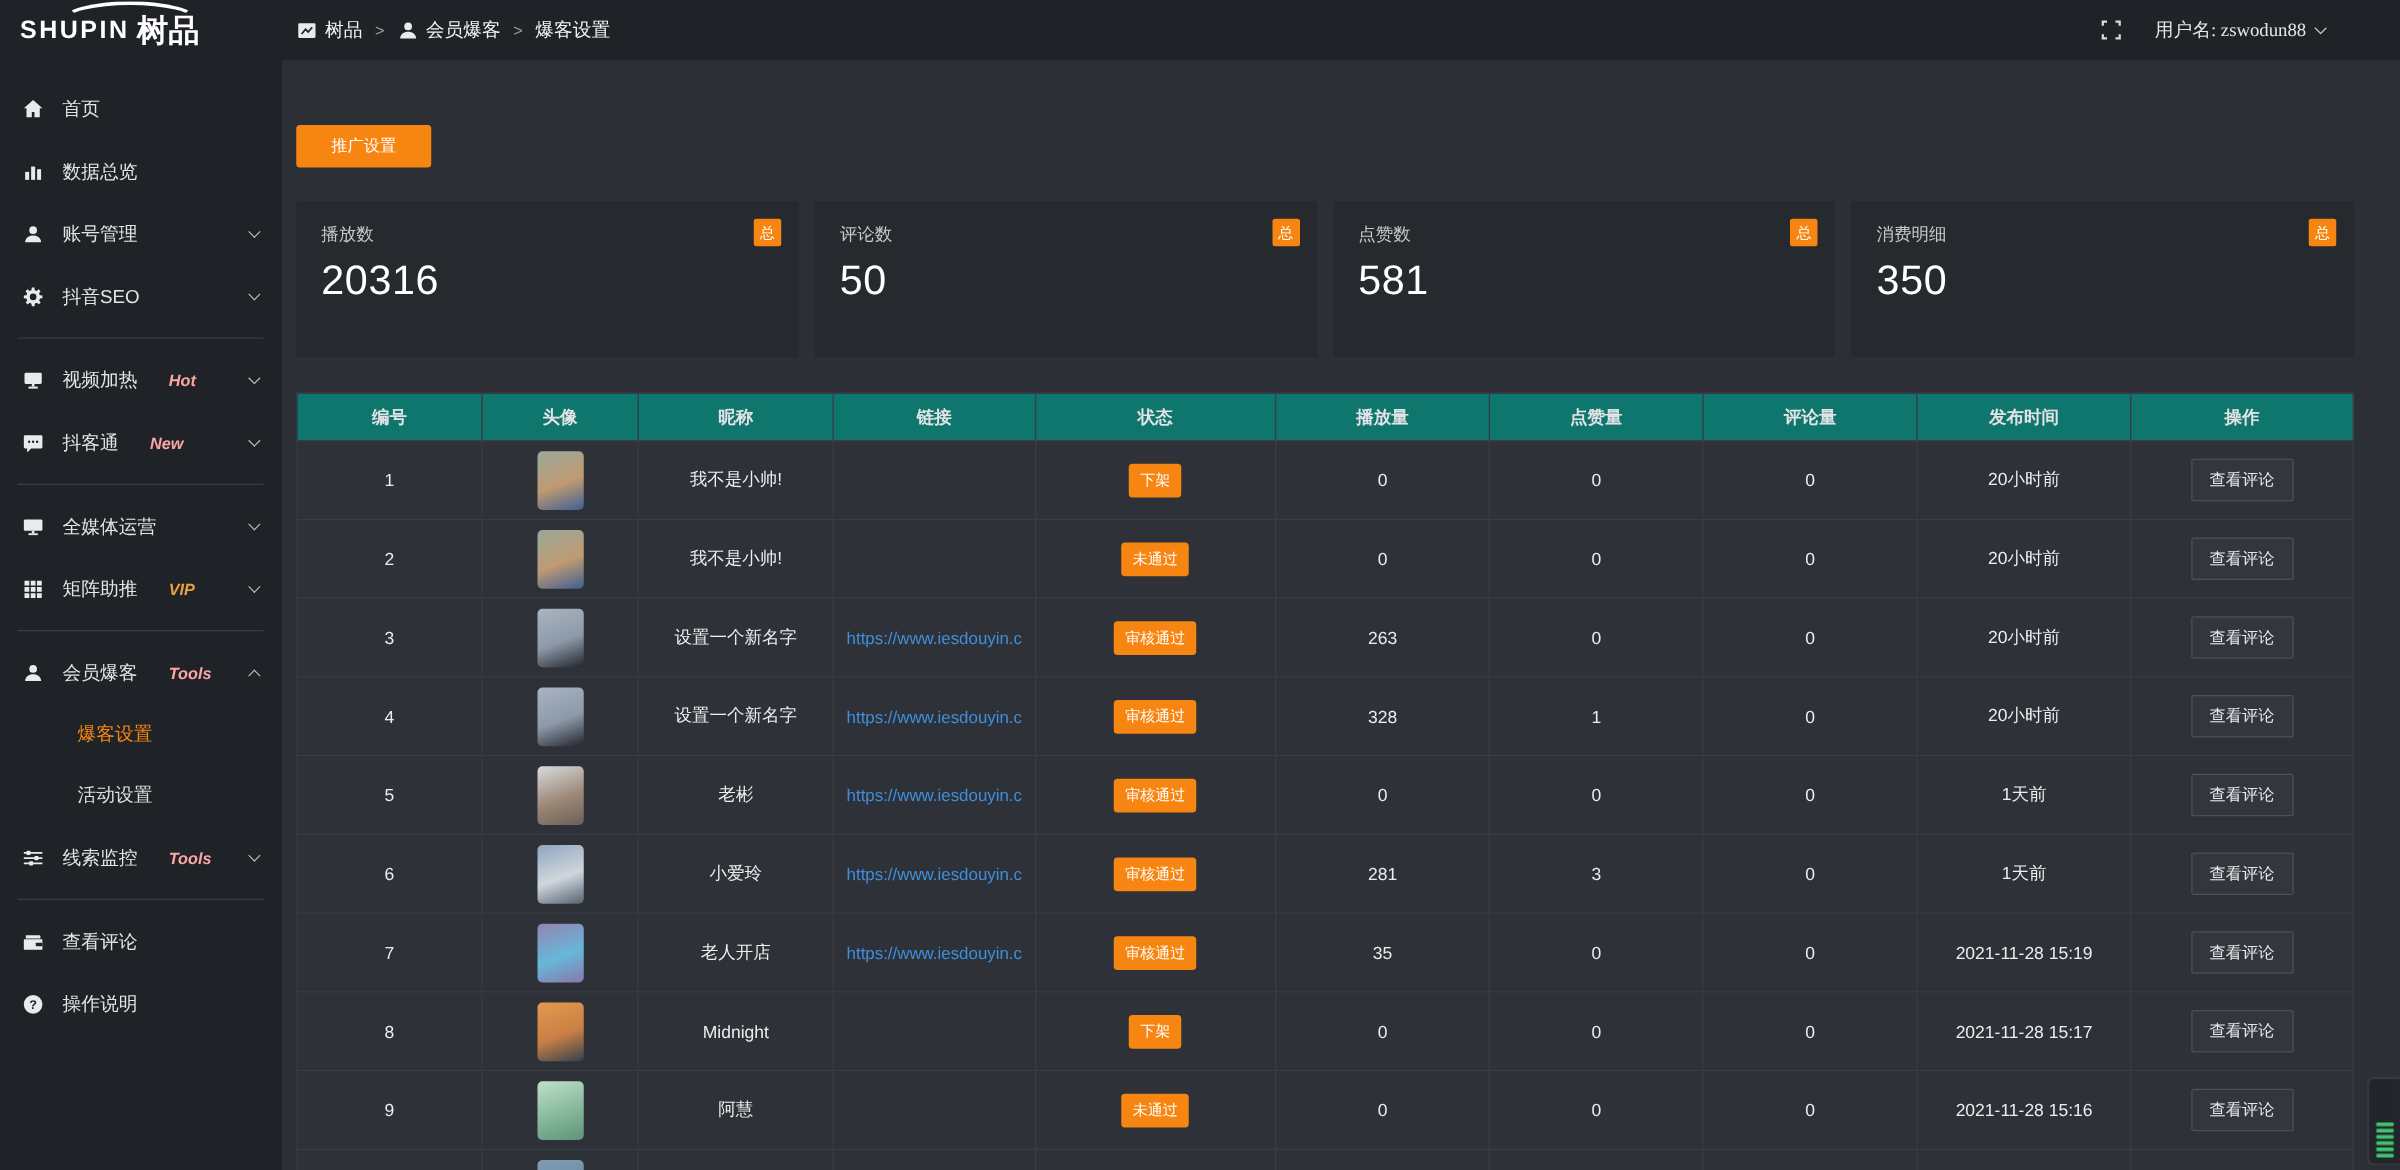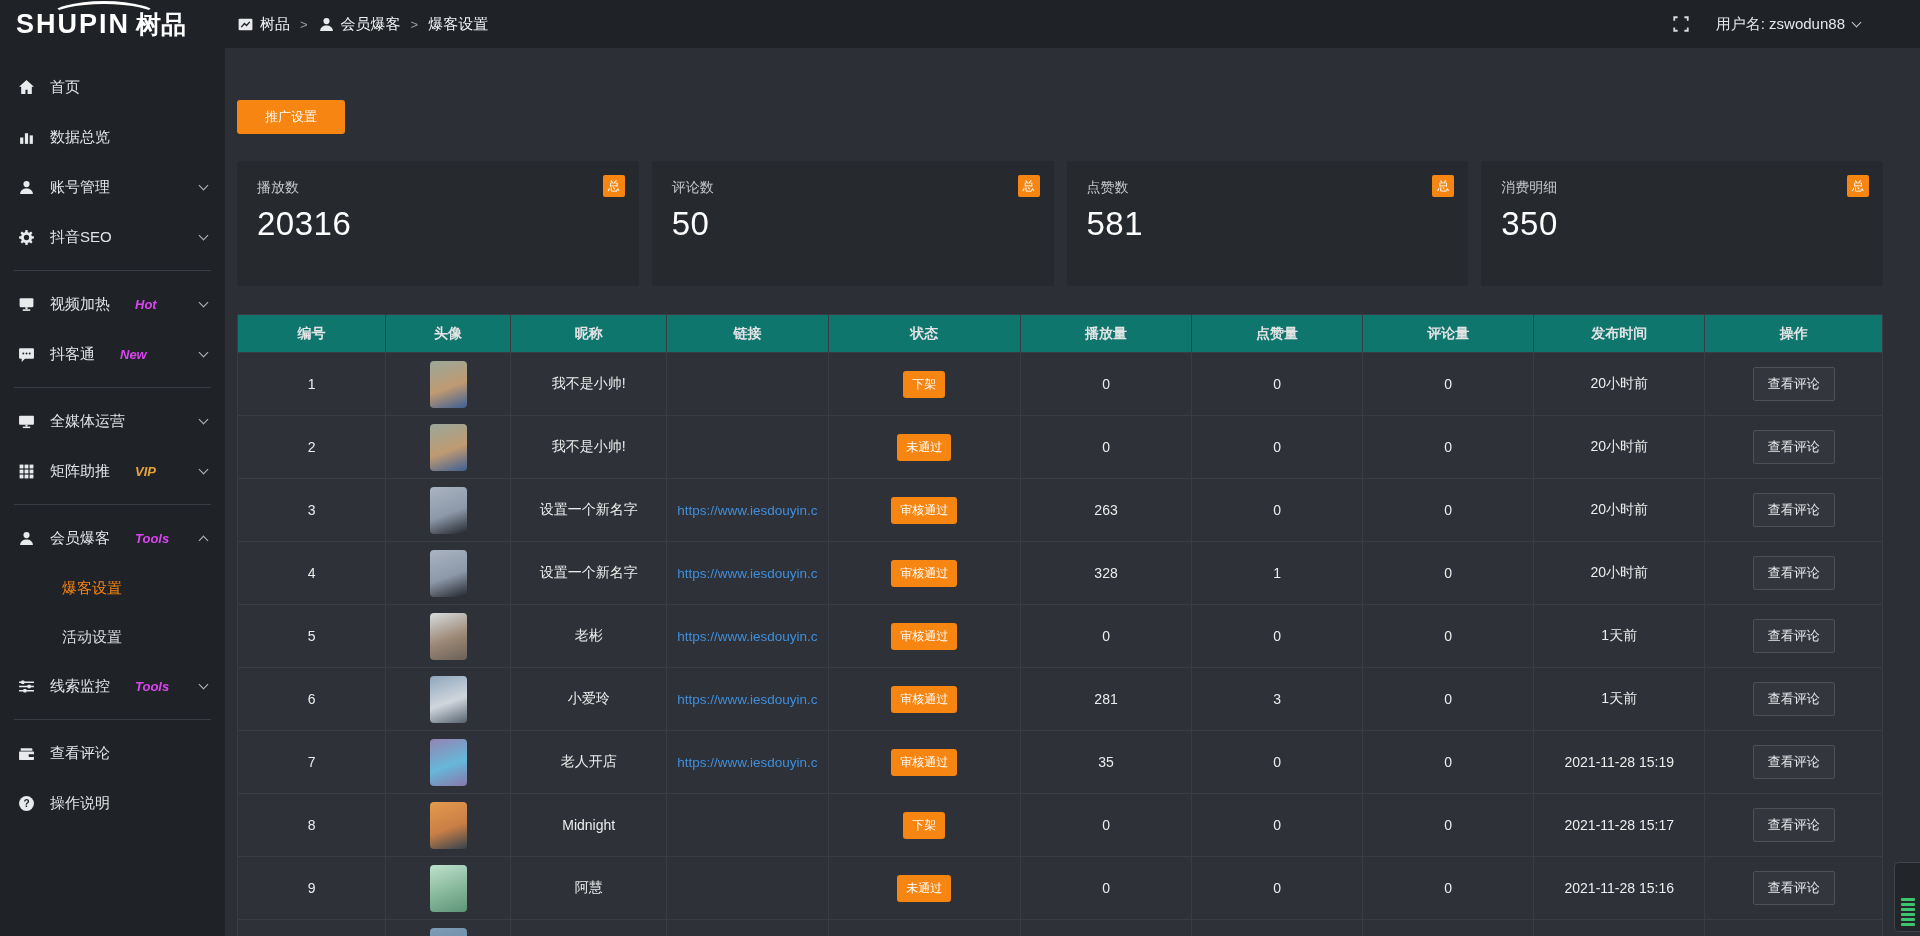"SHUPIN" .logo-en { font-size: 27px -> 20px }
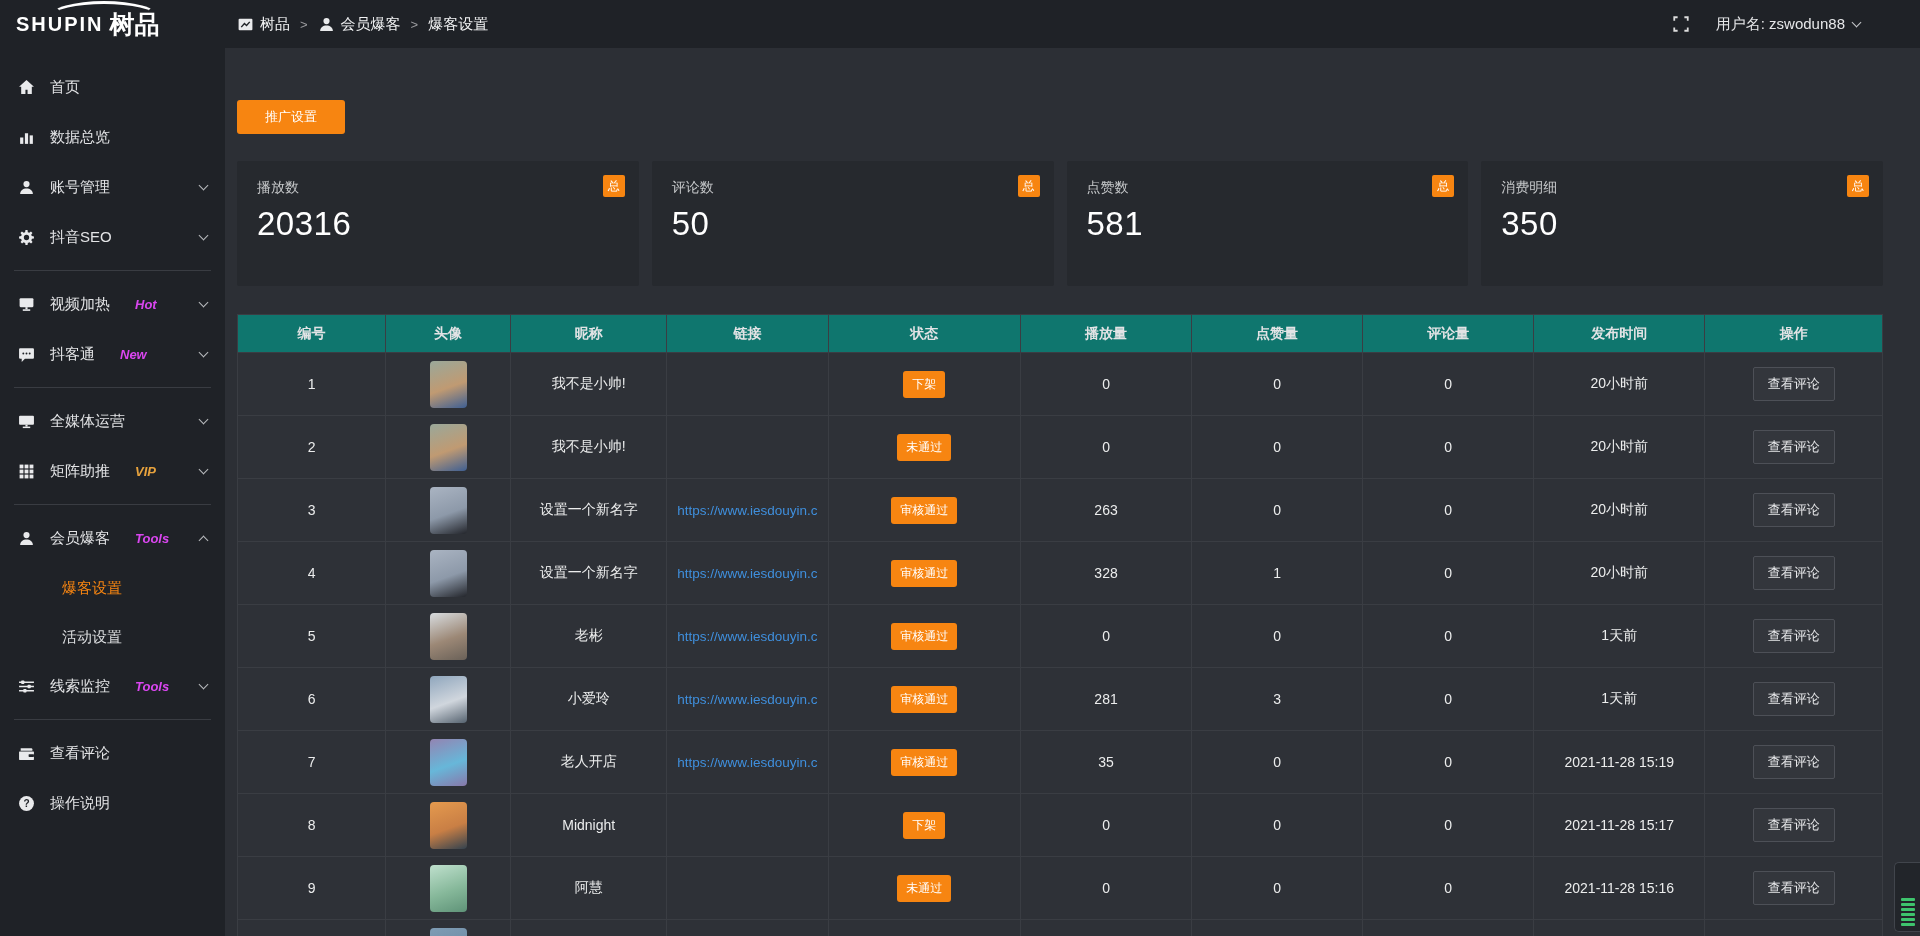"用户名: zswodun88" .username { font-family: none -> Liberation Serif, serif }
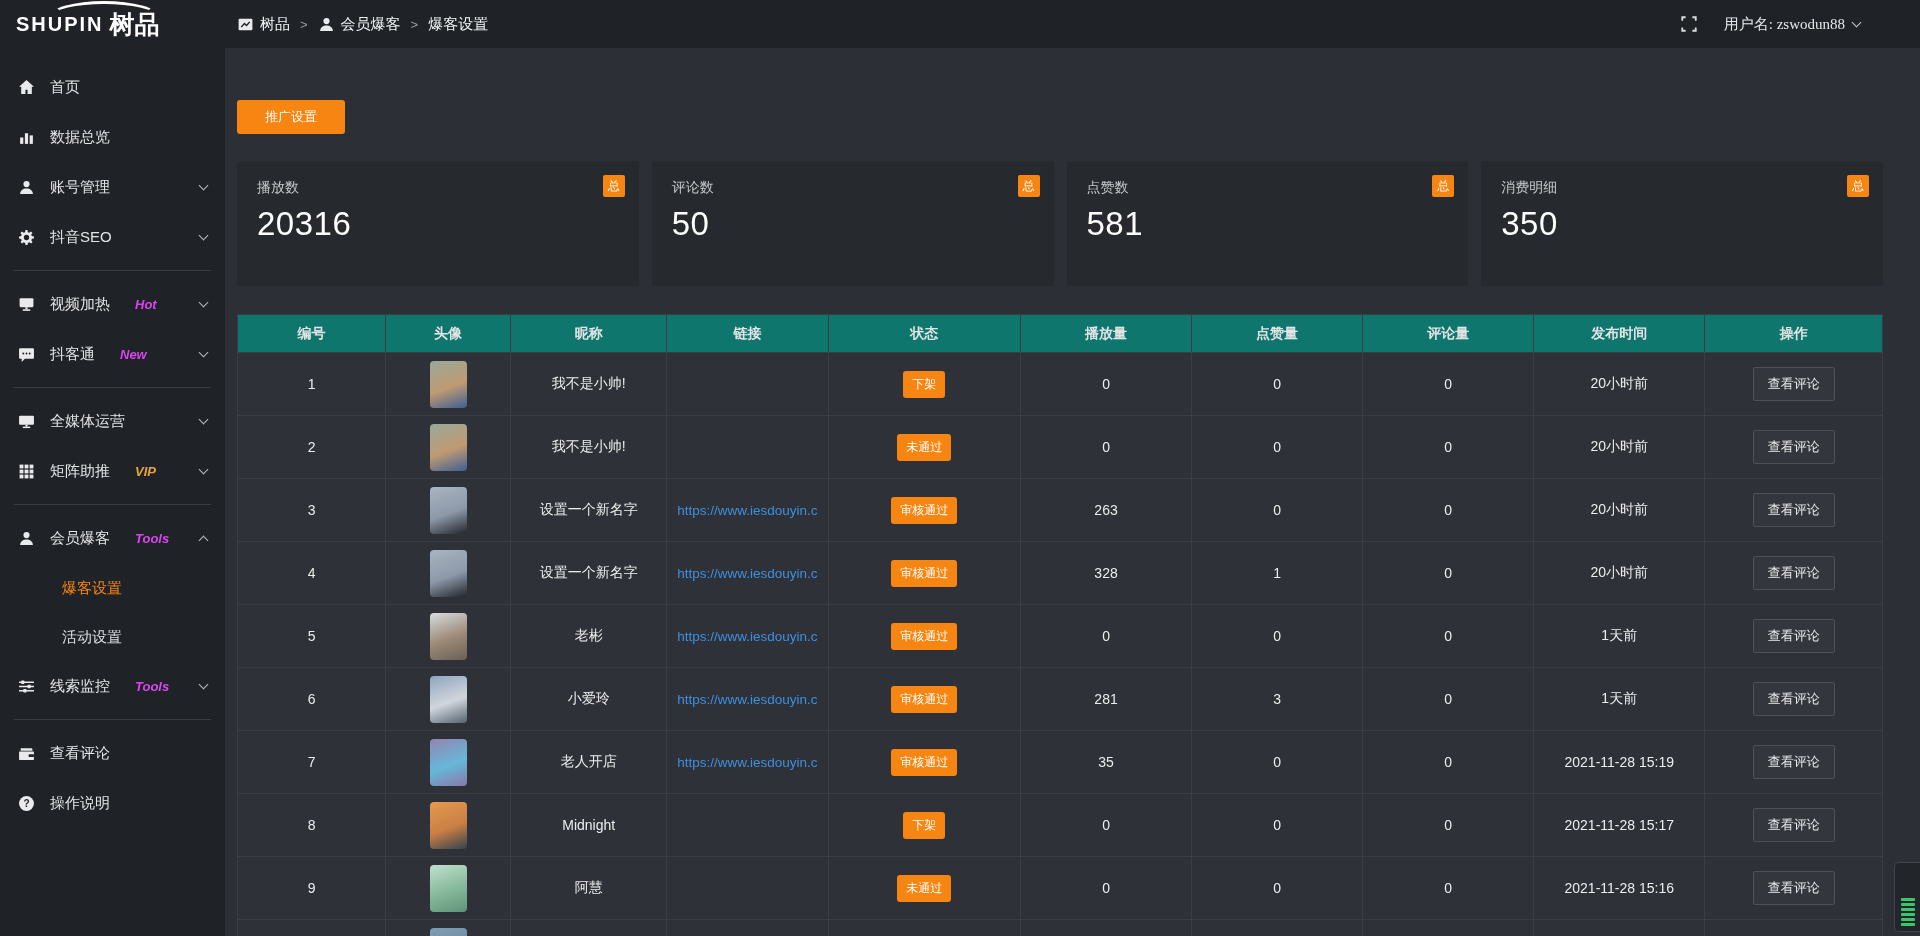"Hot" .nav-badge.hot { color: #d946ef -> #fca5a5 }
